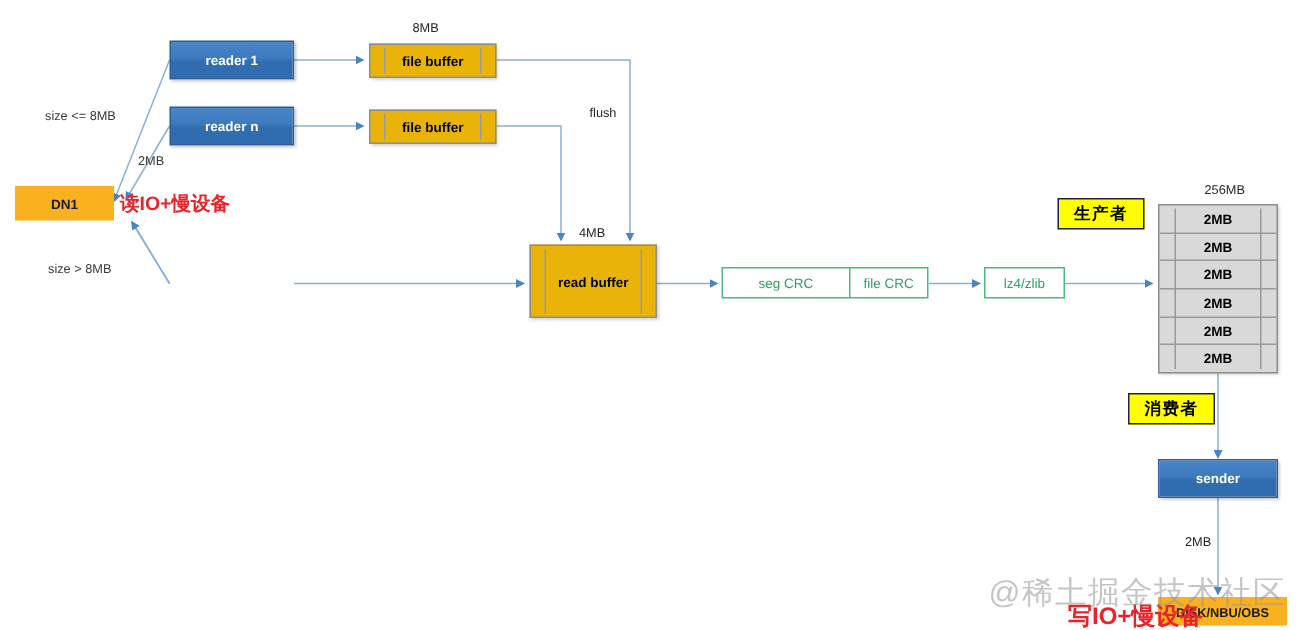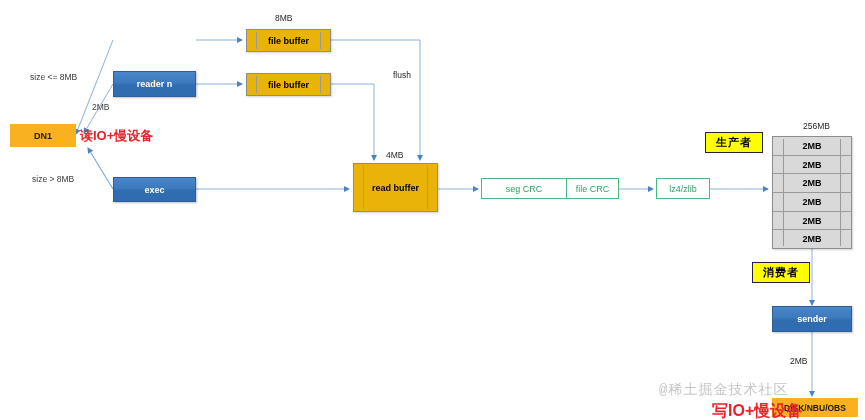"reader 1" div.node { html: none -> <div> <span>reader 1</span> </div> }
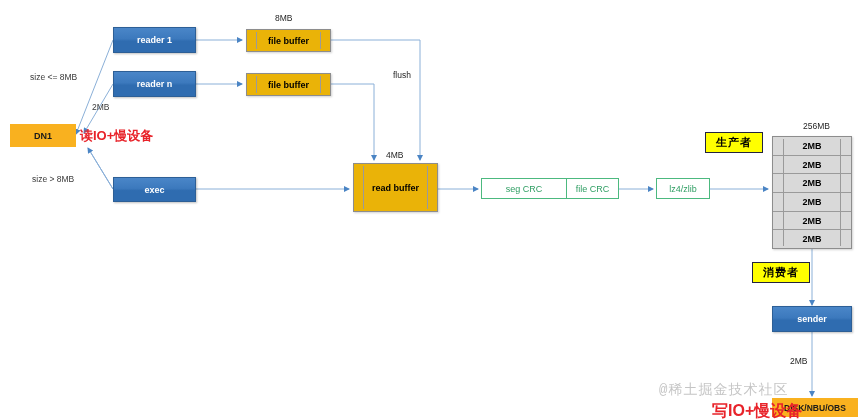"exec" div.node { html: <div> <span>exec</span> </div> -> none }
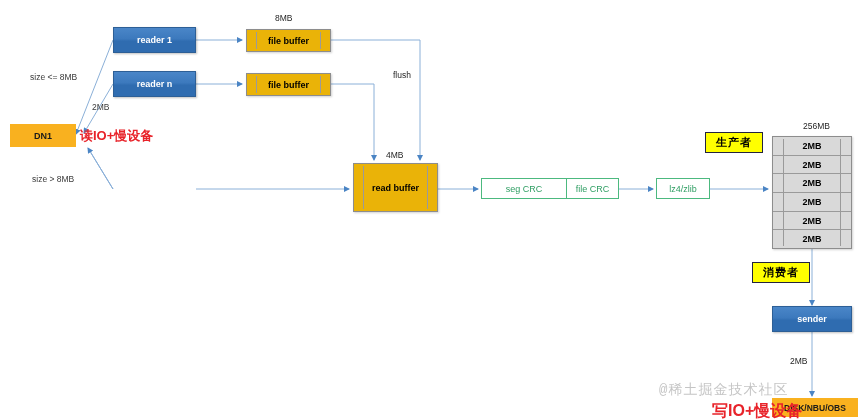"@稀土掘金技术社区" .watermark { font-family: Liberation Mono, monospace -> Liberation Sans, sans-serif; font-size: 14px -> 21px }
